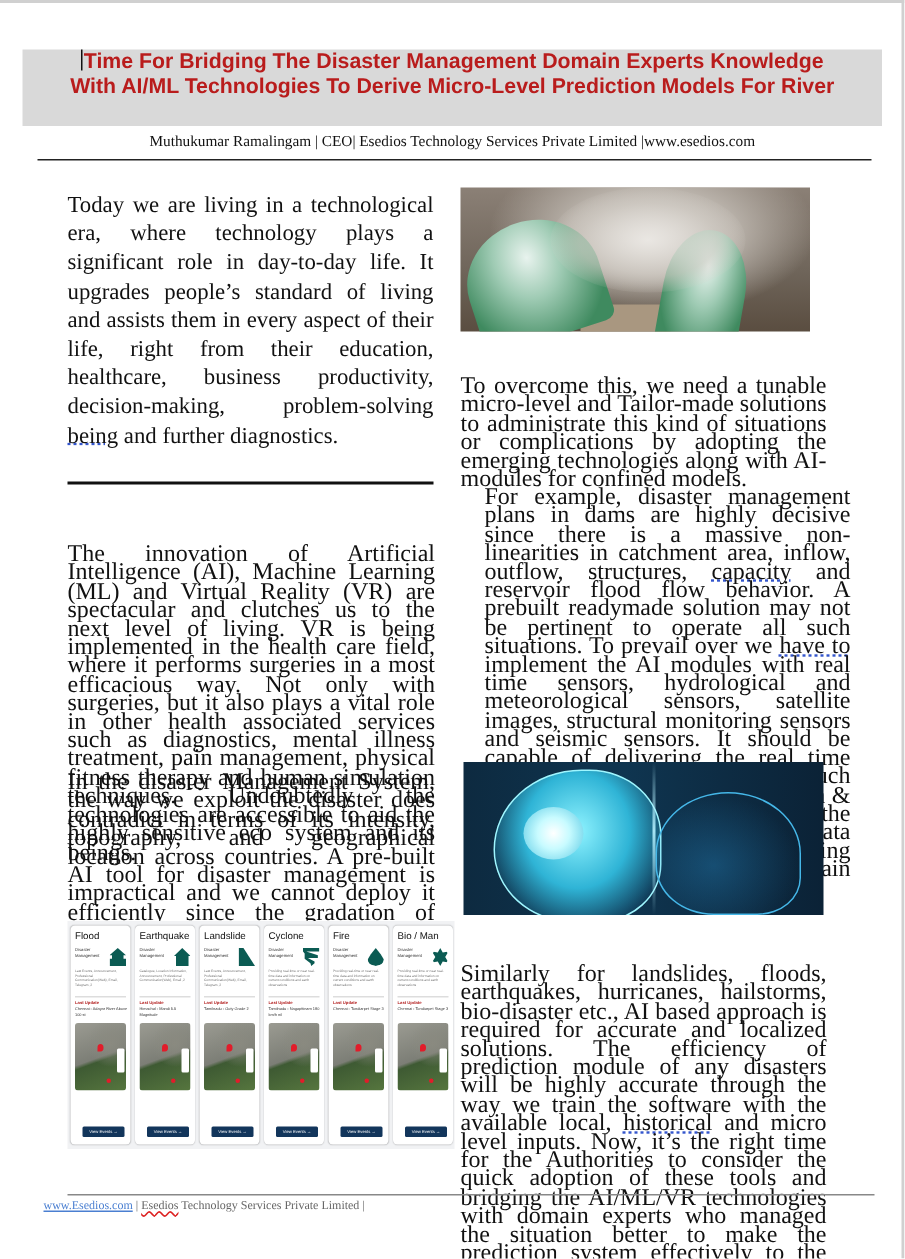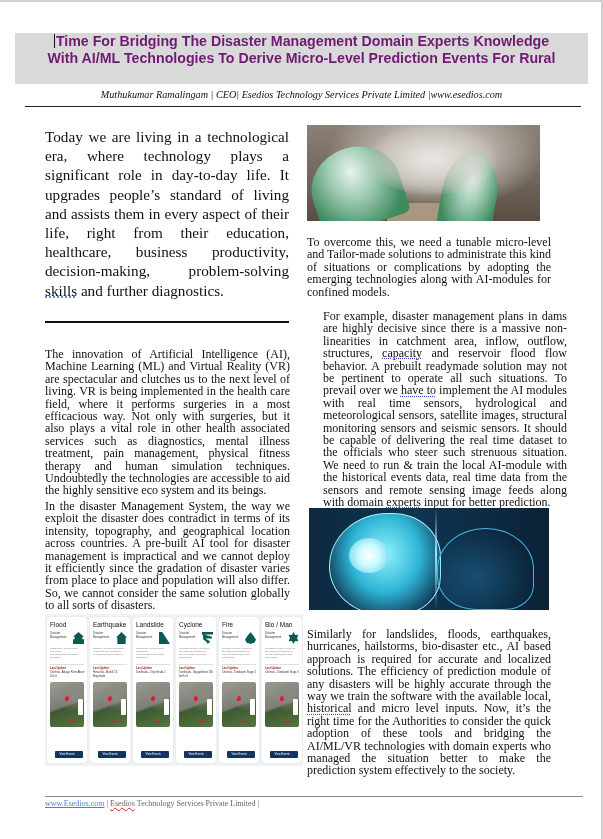"Time For Bridging The Disaster" .title { color: #701a75 -> #b91c1c }
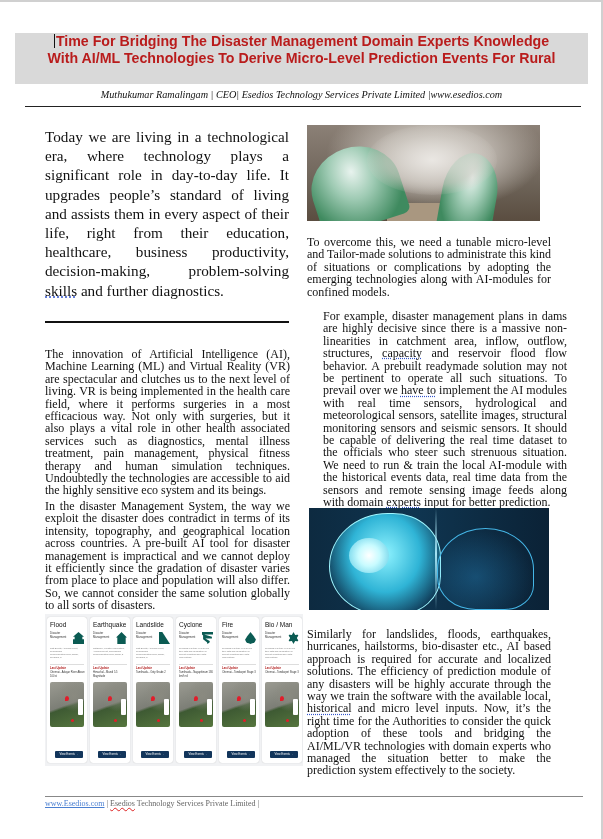"With AI/ML Technologies To Derive" div { text: Events For Rural -> Models For River }
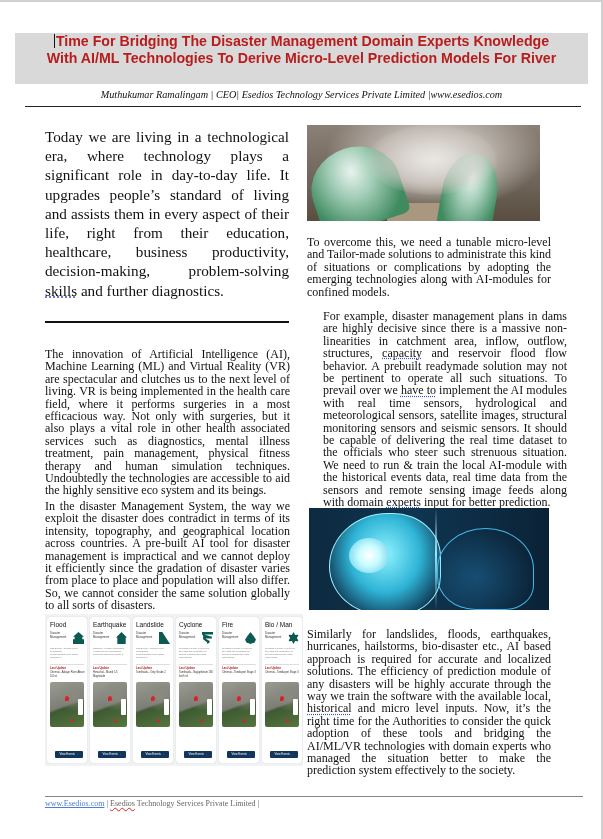"Muthukumar Ramalingam | CEO| Esedios" .byline { font-style: italic -> none }
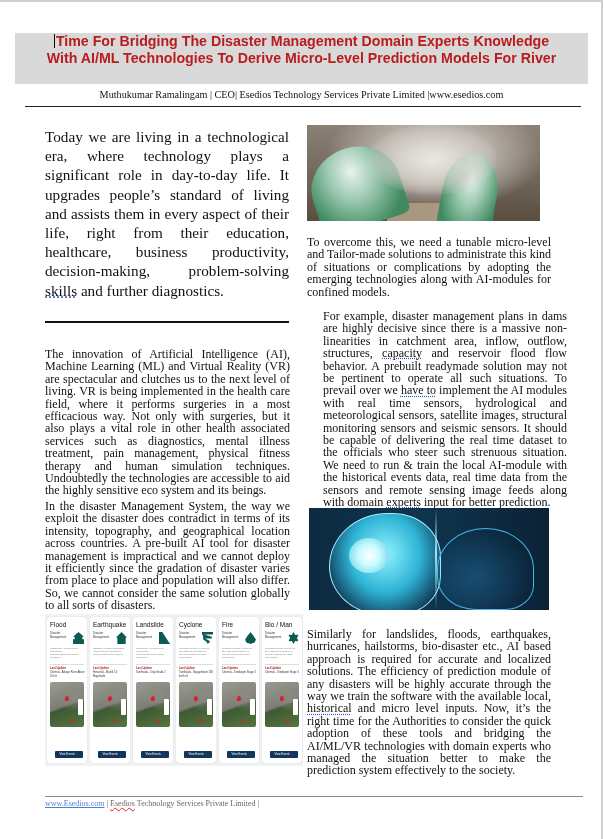"To overcome this, we need" .para { font-size: 12px -> 16px; margin-top: none -> 16px }
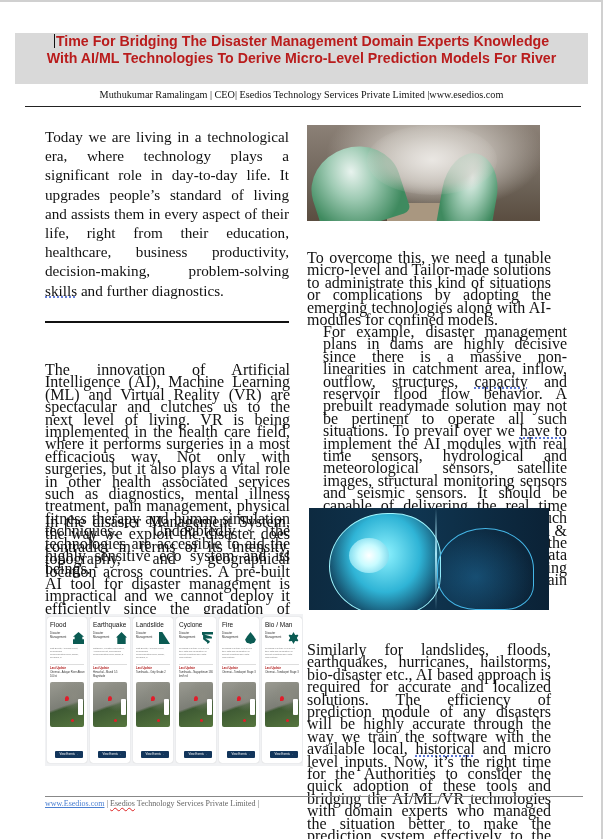"skills" span.squig { text: skills -> being }
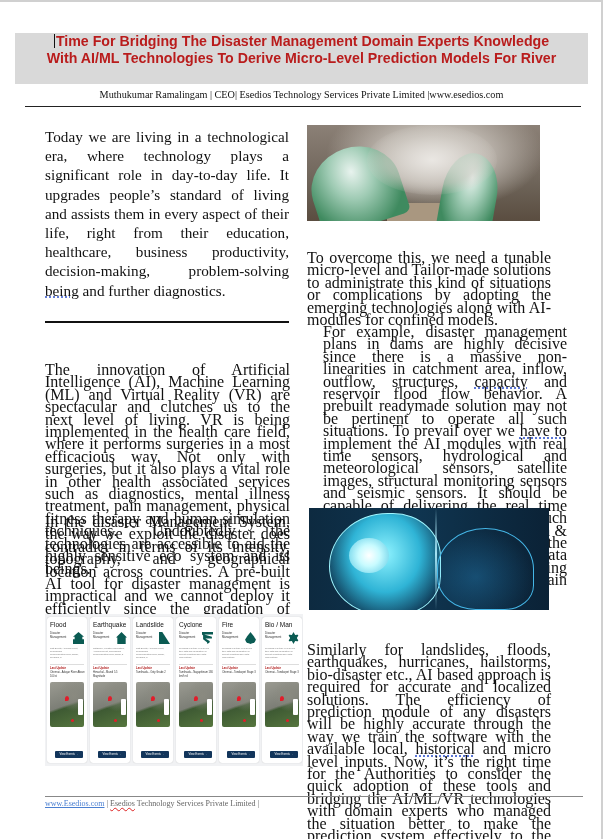"www.Esedios.com | Esedios Technology" .footer { left: 45px -> 29px }
